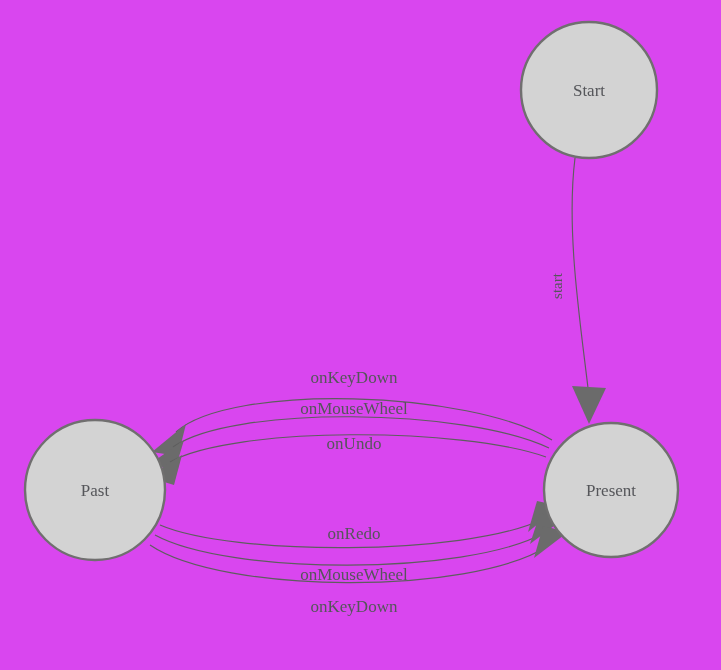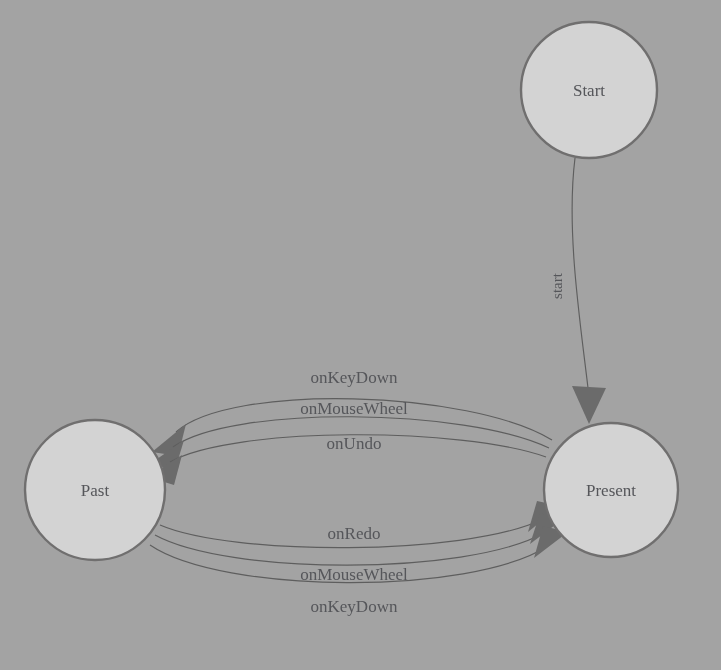"Start" #diagram-canvas { background: #a3a3a3 -> #d946ef }
